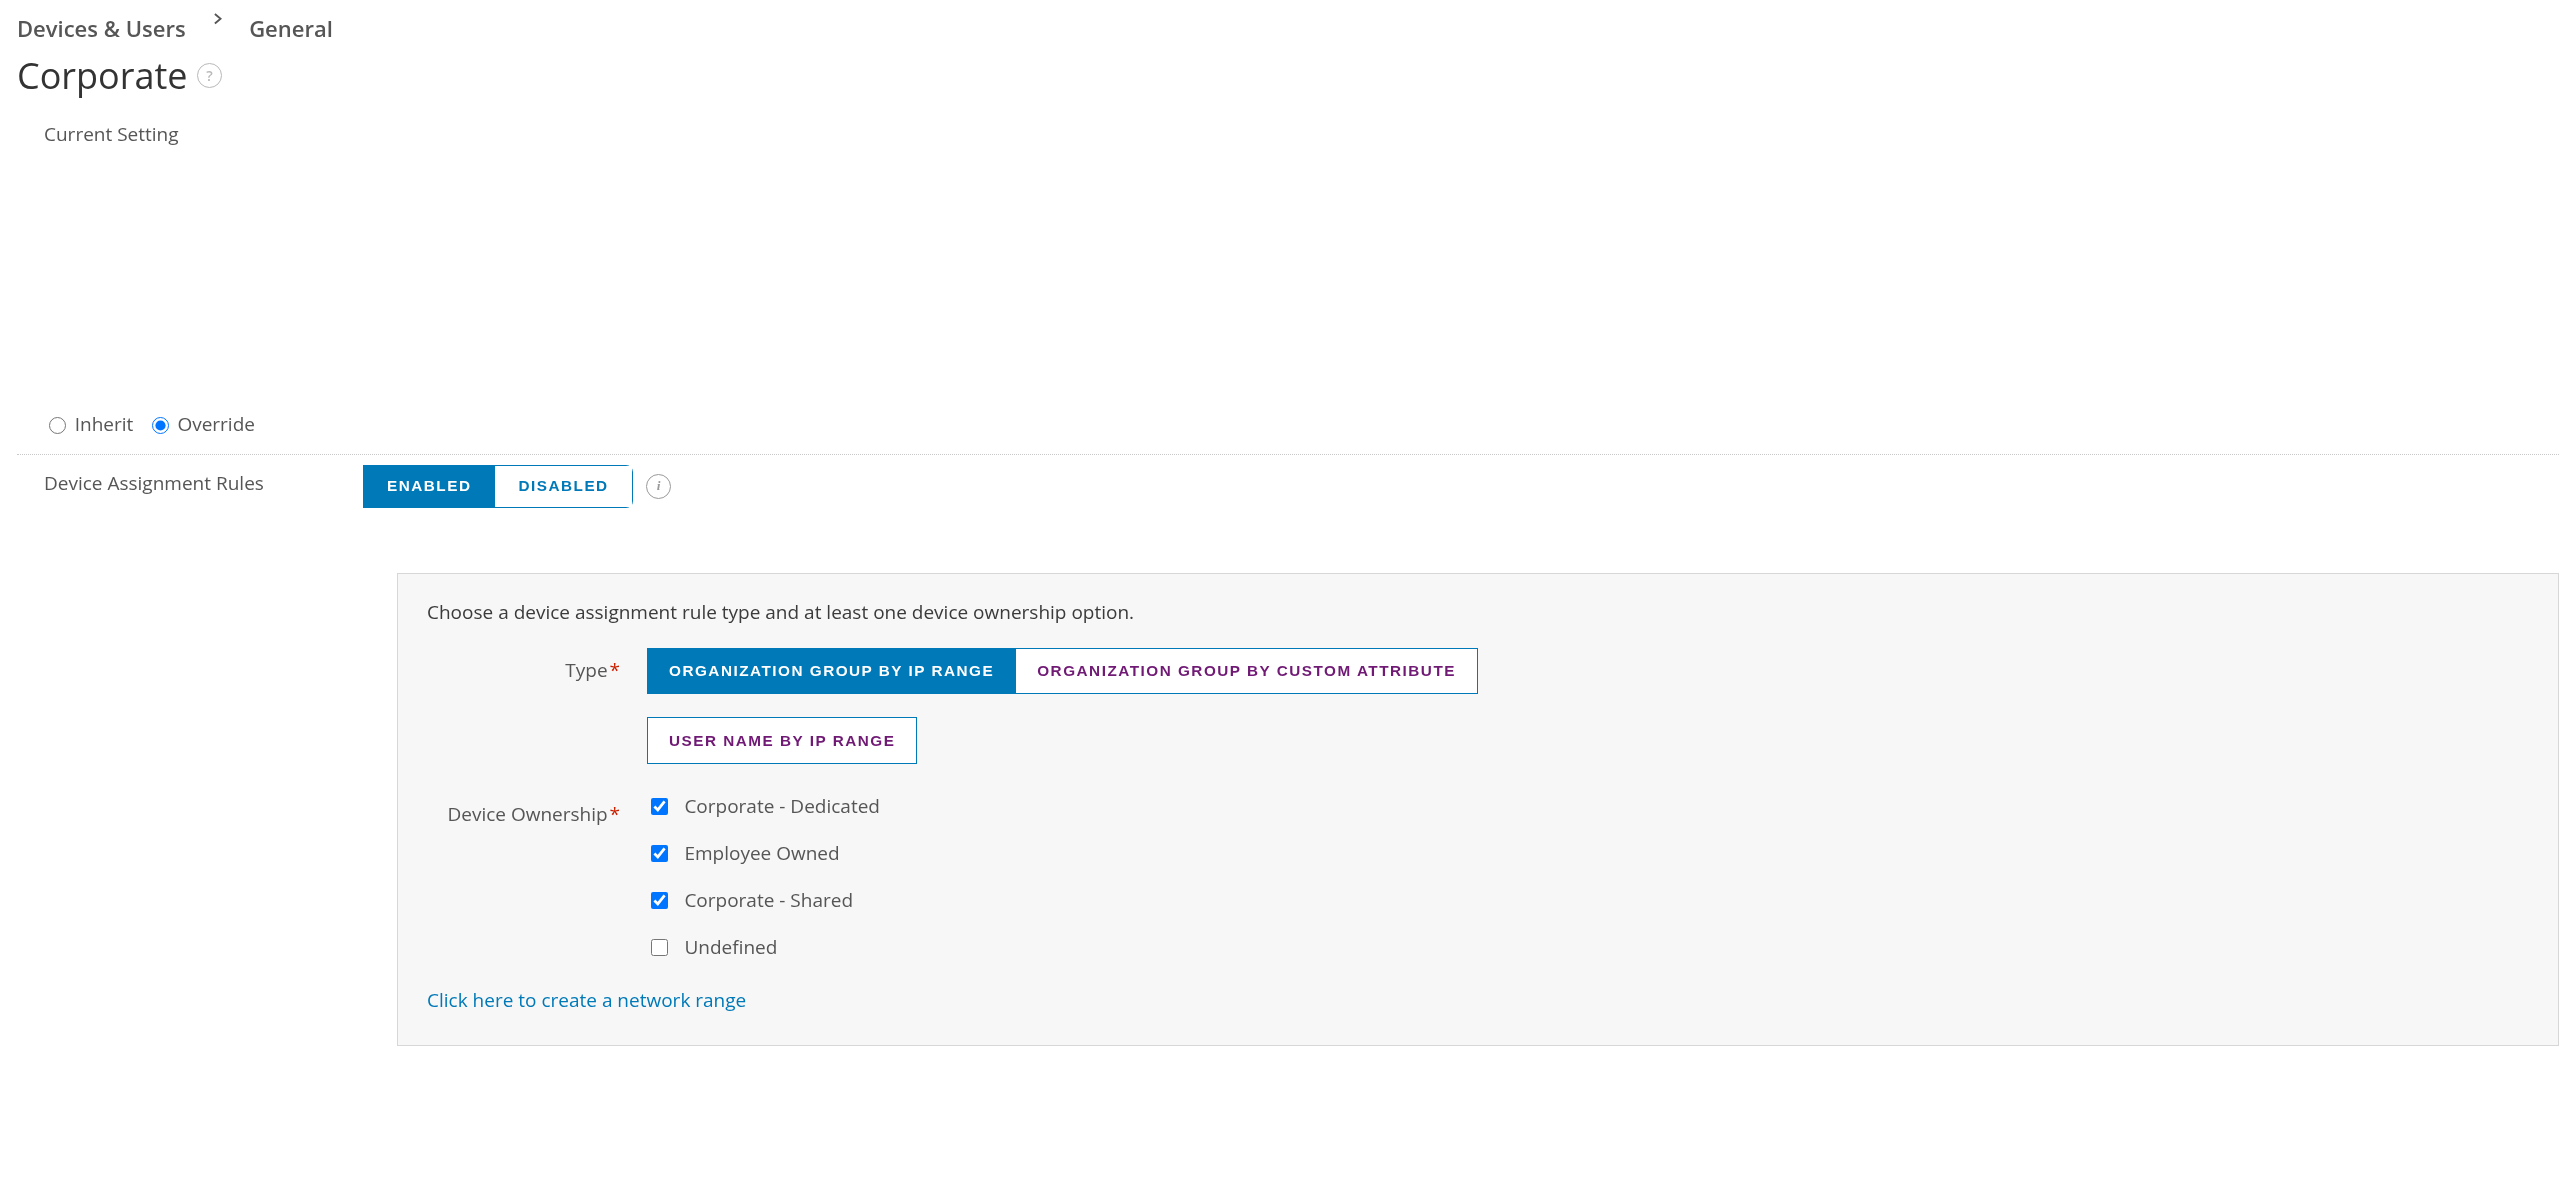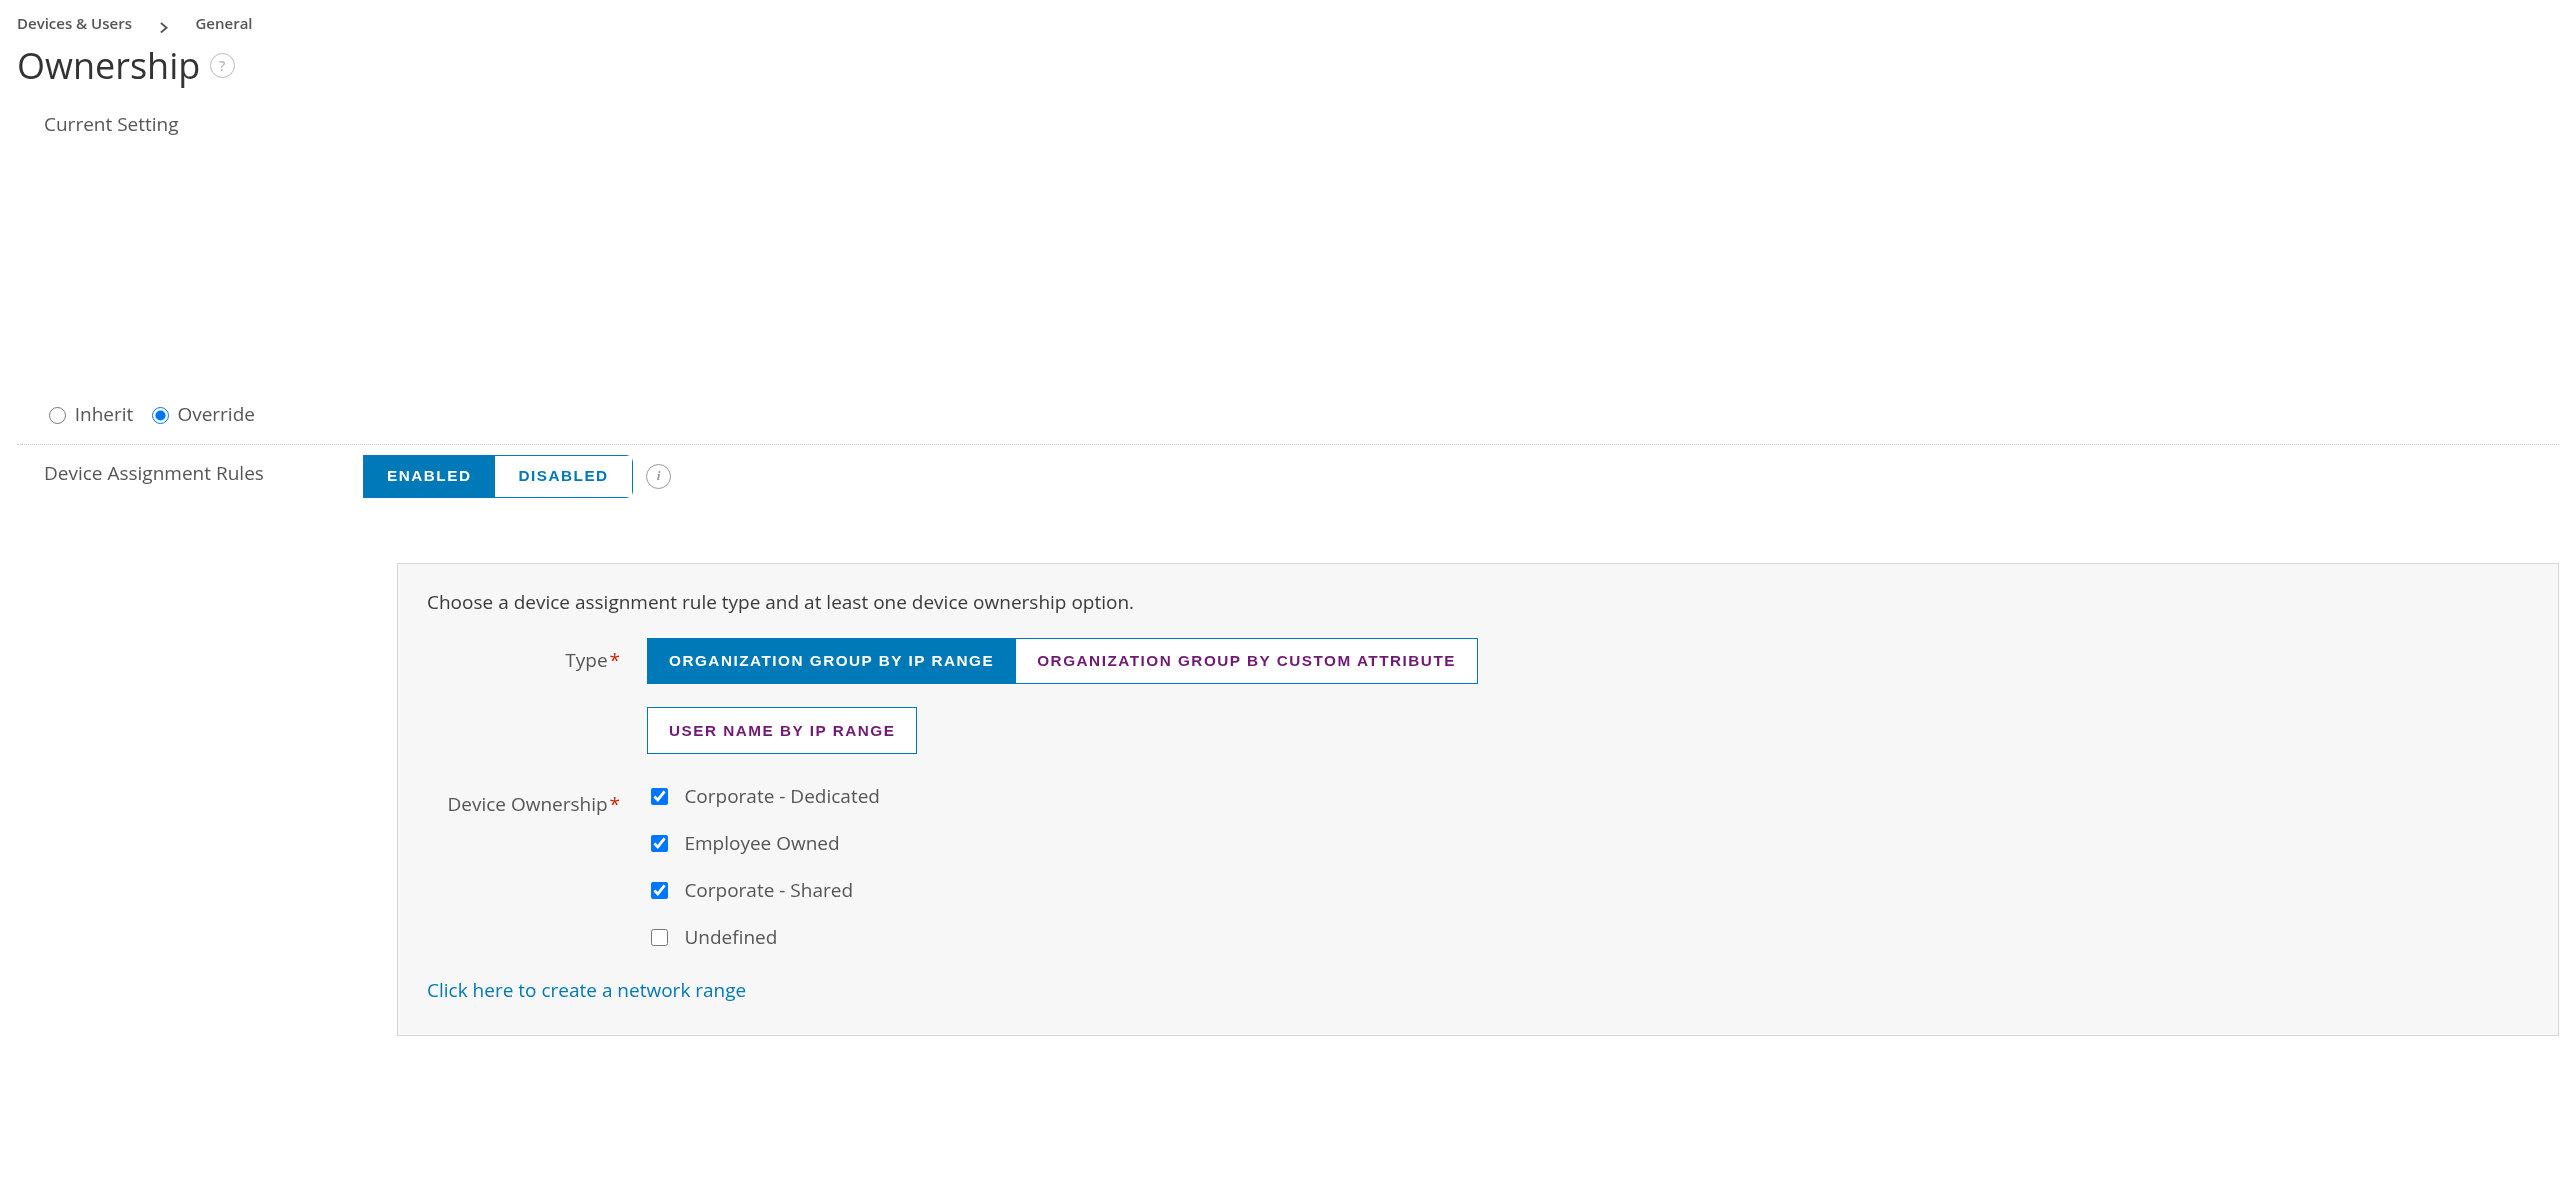"Devices & Users" .breadcrumb { align-items: flex-end -> flex-start; font-size: 15px -> 22px }
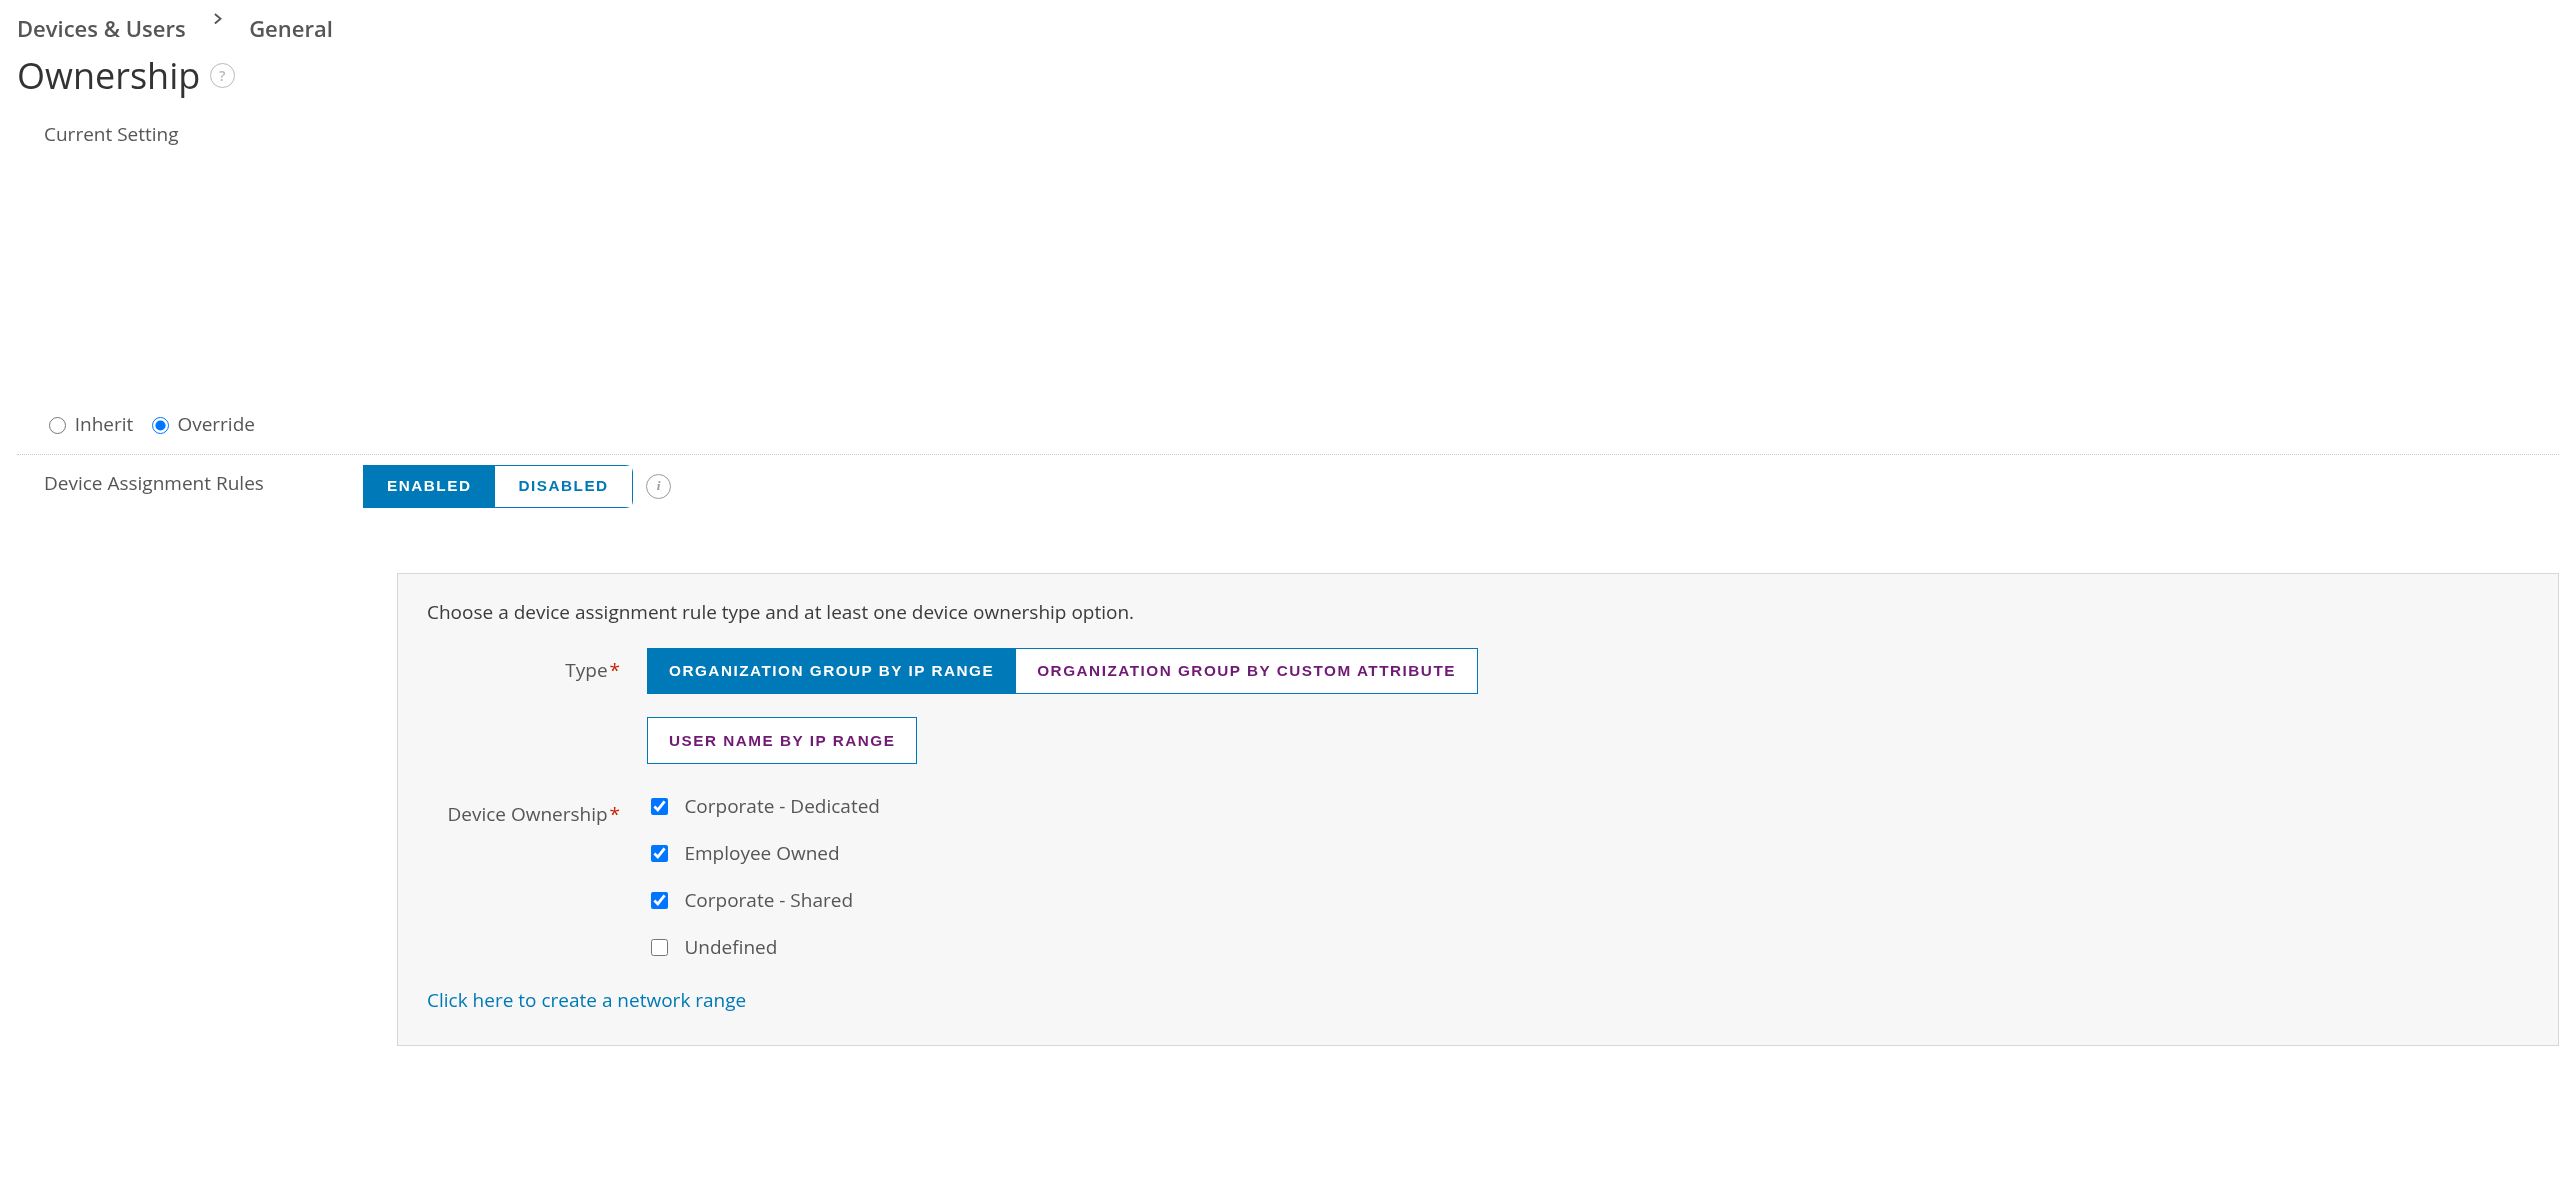"Ownership" h1.page-title { text: Ownership -> Corporate }
